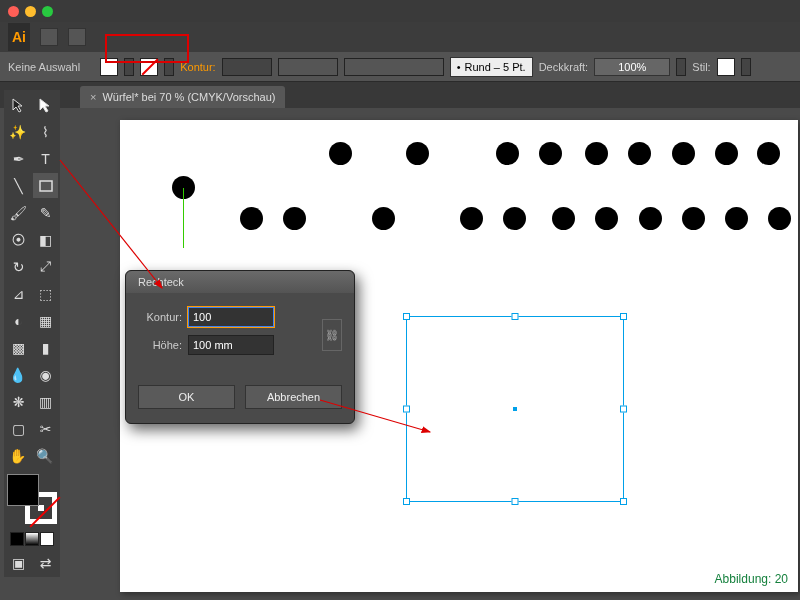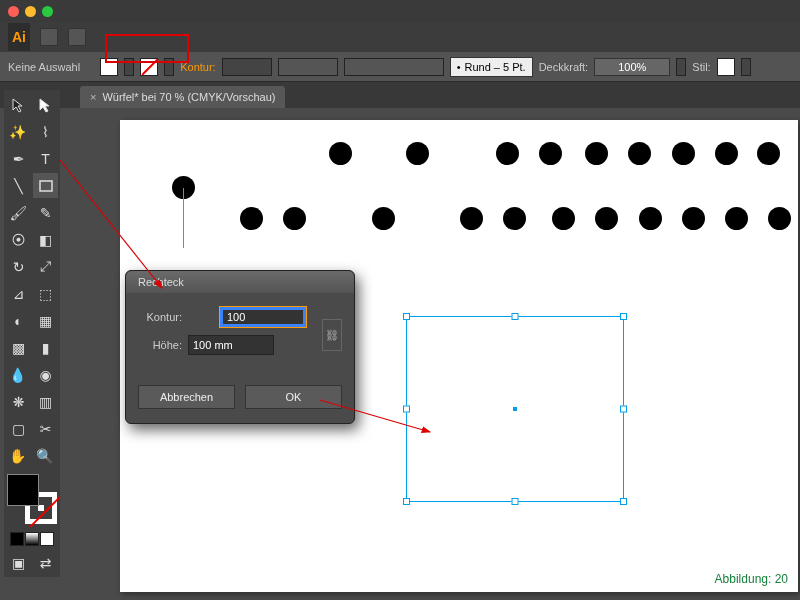"100" .dialog-row input.focus { border: 3px solid #3b82f6 -> 1px solid #3b82f6; margin-left: 32px -> none }
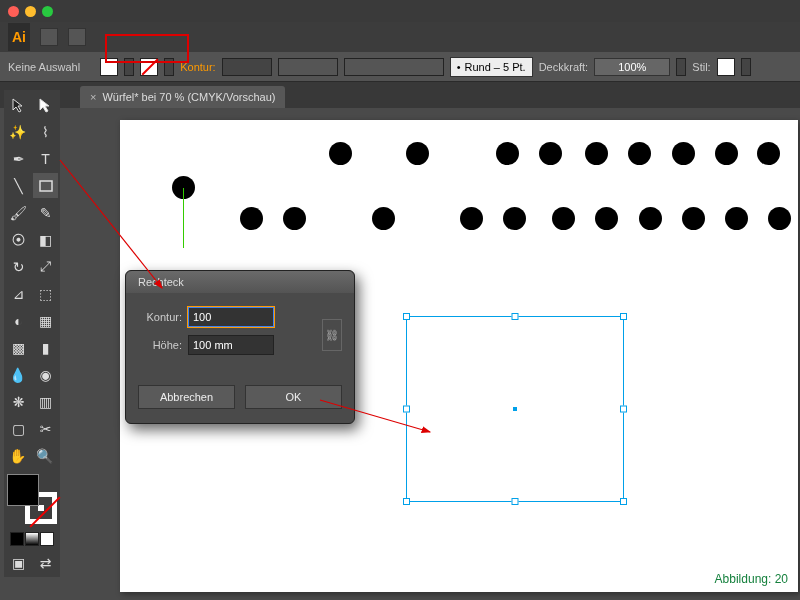"Abbrechen" button { order: before "OK" -> after "OK" }
